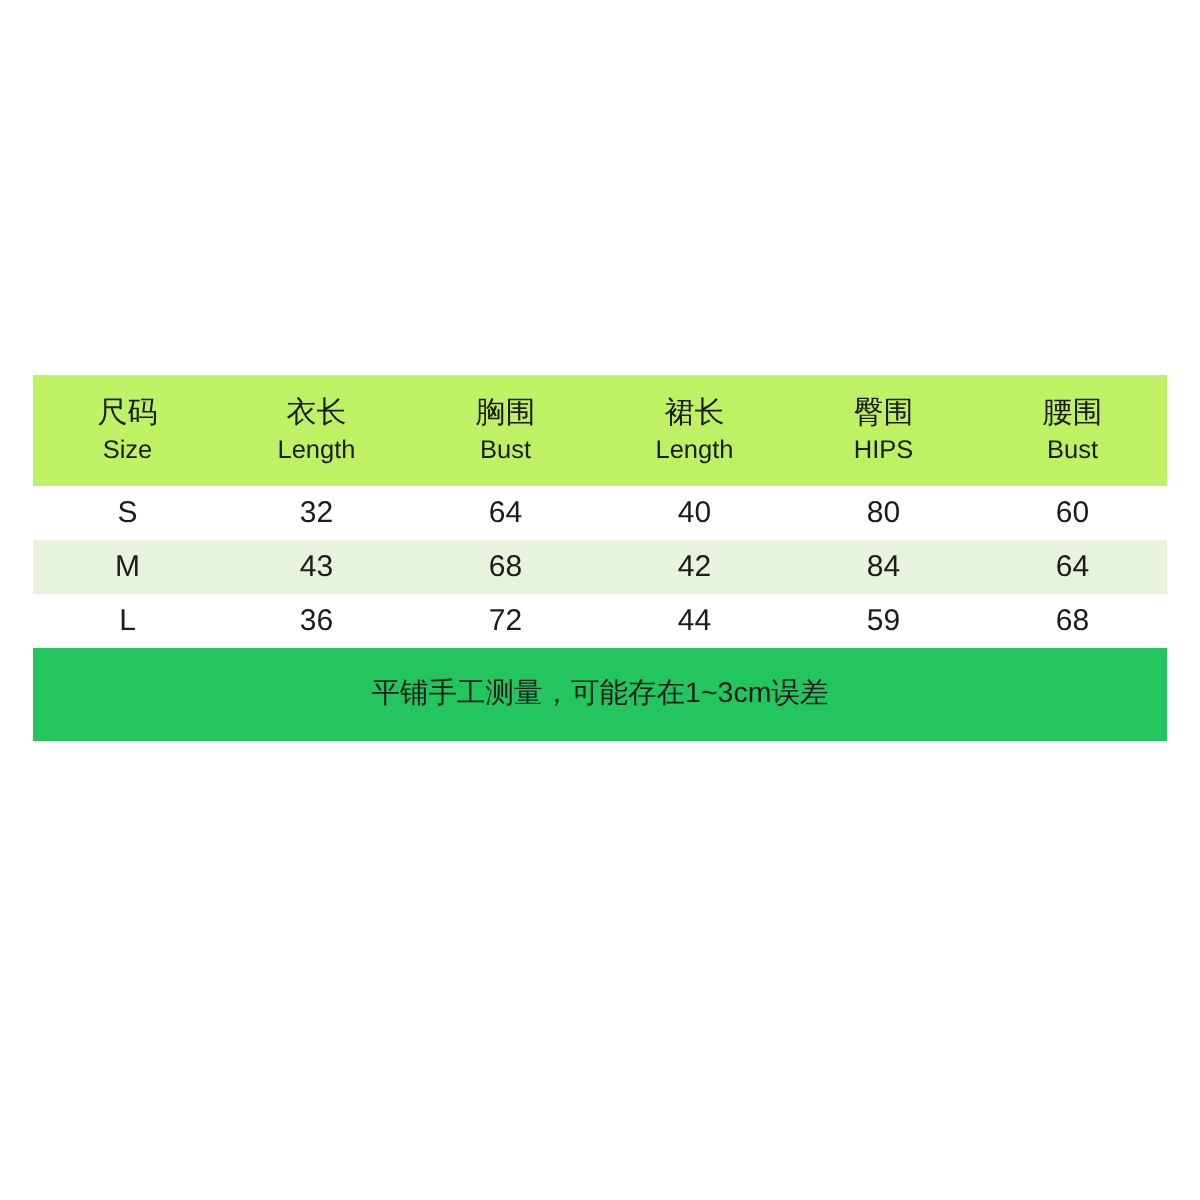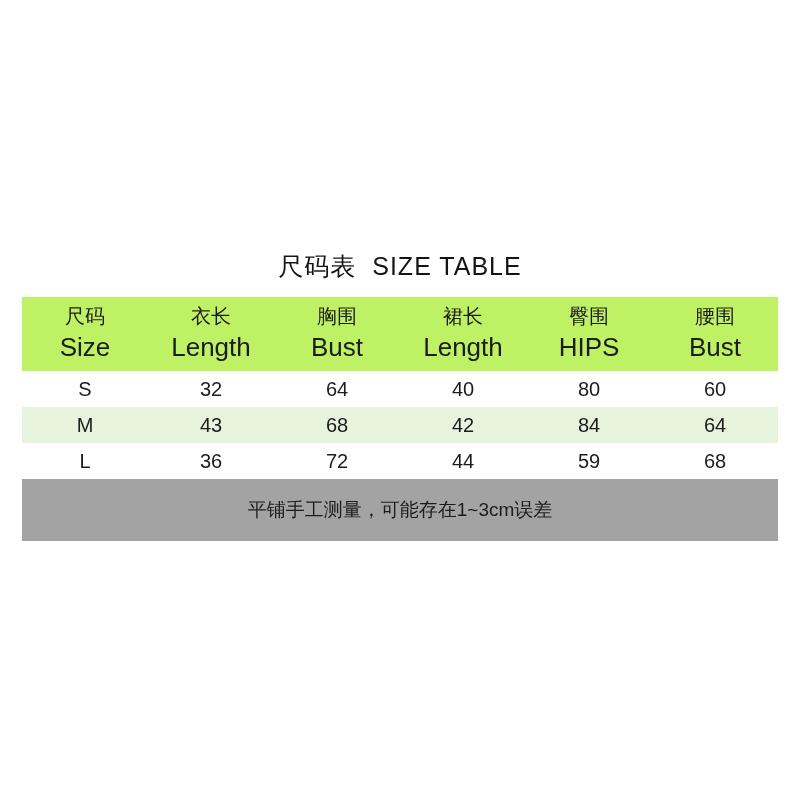"尺码表 SIZE TABLE" div.table-title { html: <div>尺码表 SIZE TABLE</div> -> none }
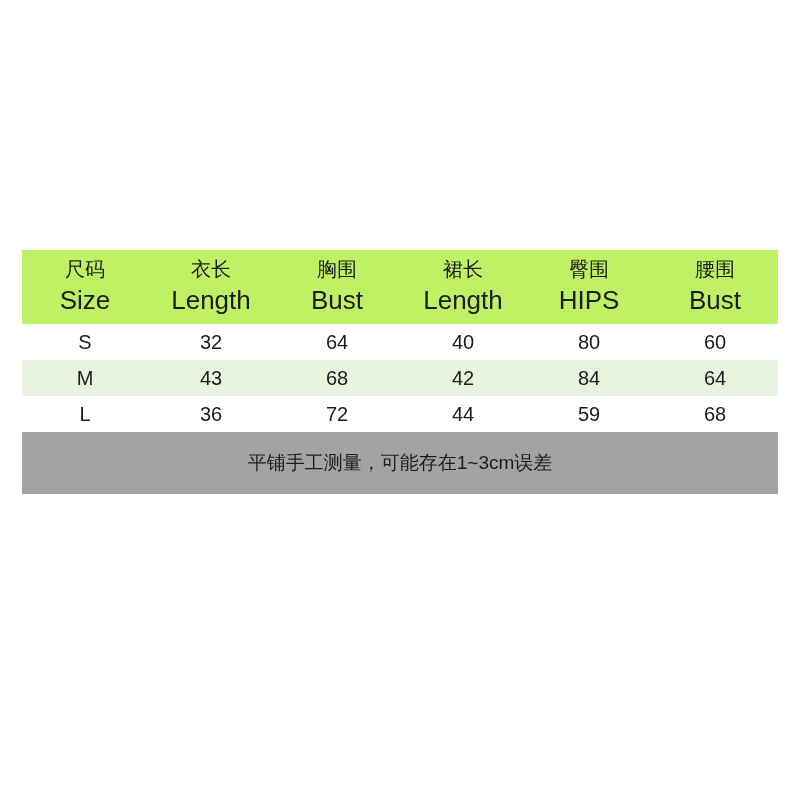"Size" .head-en { font-size: 26px -> 17px }
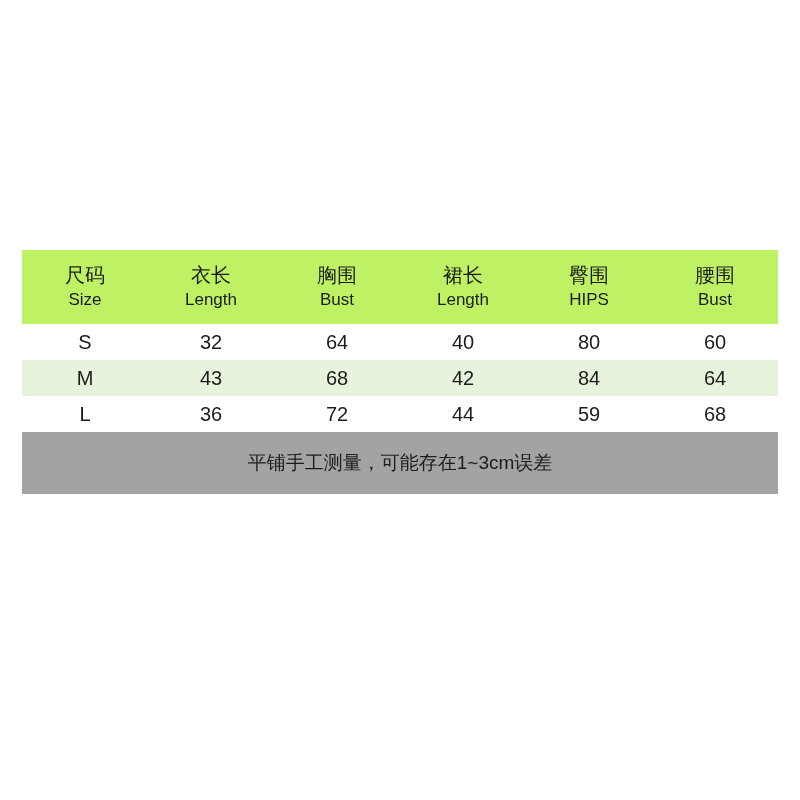"平铺手工测量，可能存在1~3cm误差" tr.note-row td { background: #a3a3a3 -> #22c55e }
